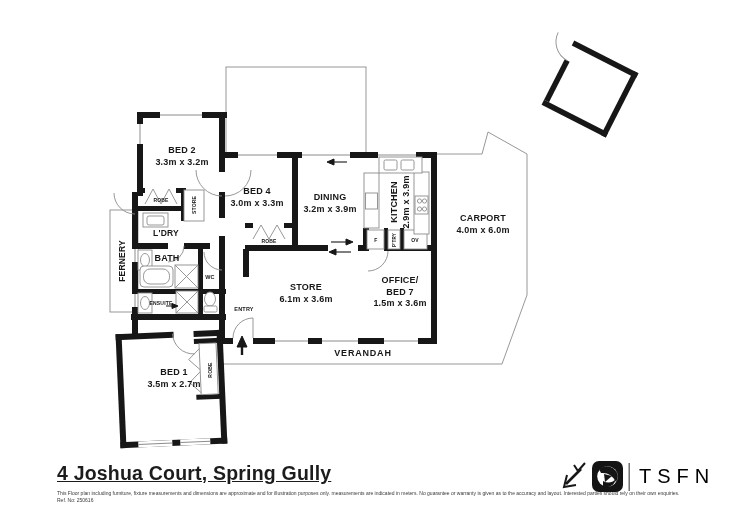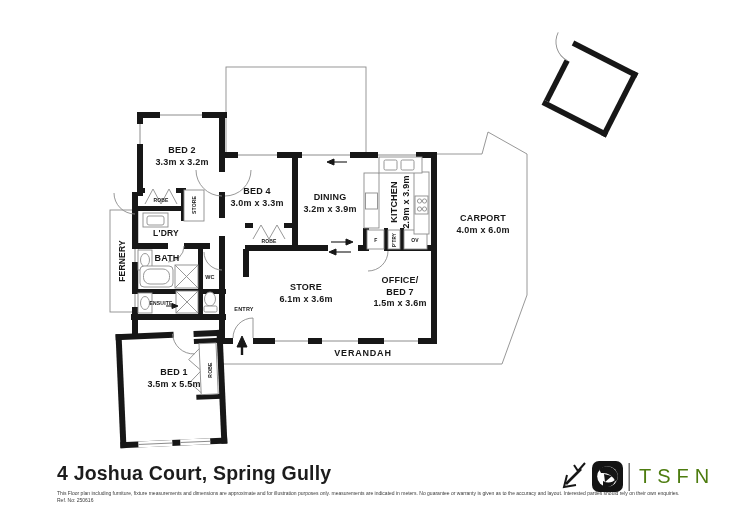"3.5m x 5.5m" div { text: 5.5m -> 2.7m }
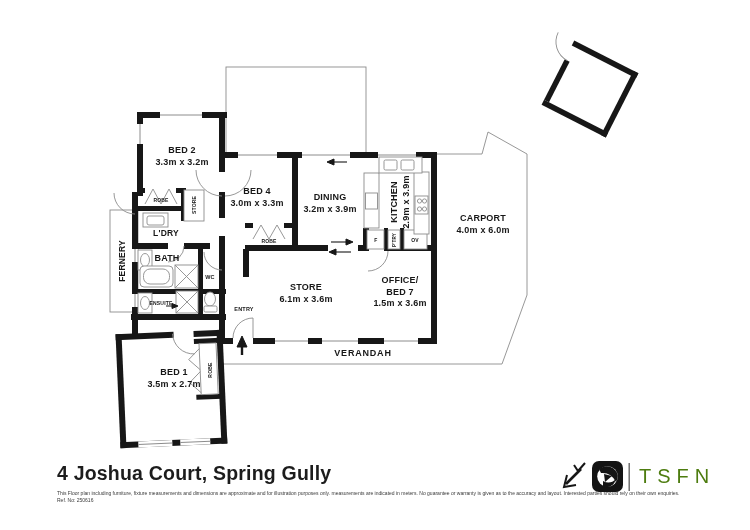"4 Joshua Court, Spring Gully" #title { text-decoration: none -> underline }
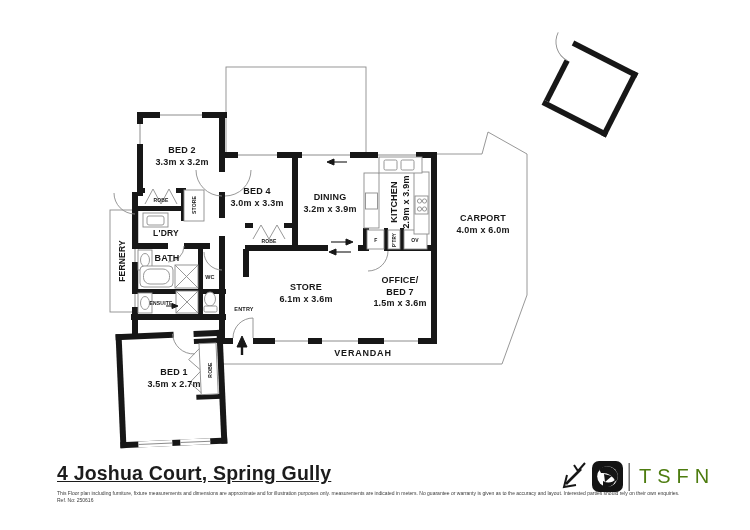"TSFN" #tsfn-text { color: #4d7c0f -> #000000 }
